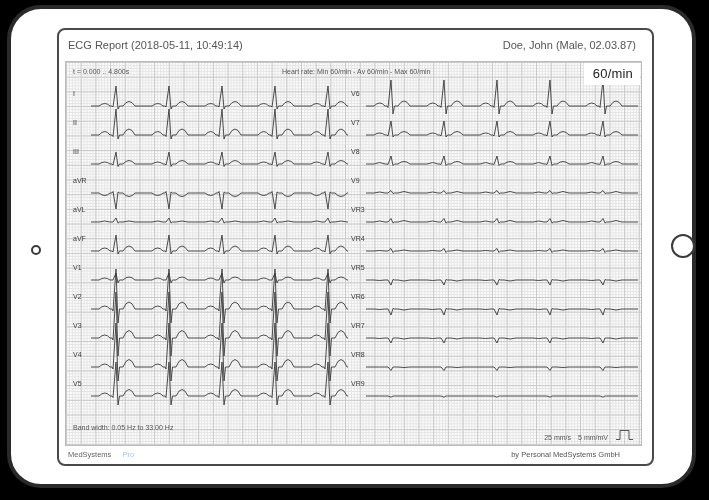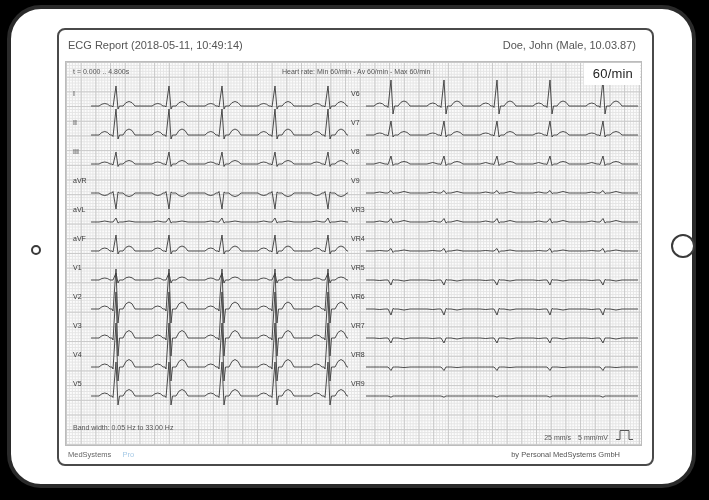"Doe, John (Male, 10.03.87)" span { text: 10.03.87 -> 02.03.87 }
